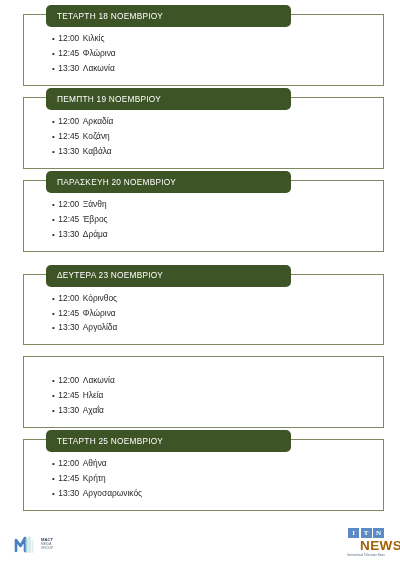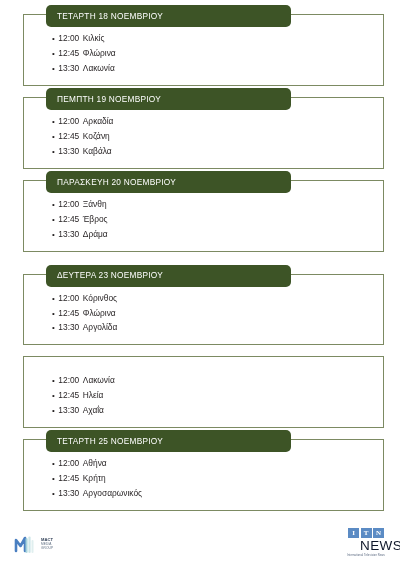"NEWS" .itn-news-word { color: #0f172a -> #a16207; font-weight: normal -> bold }
